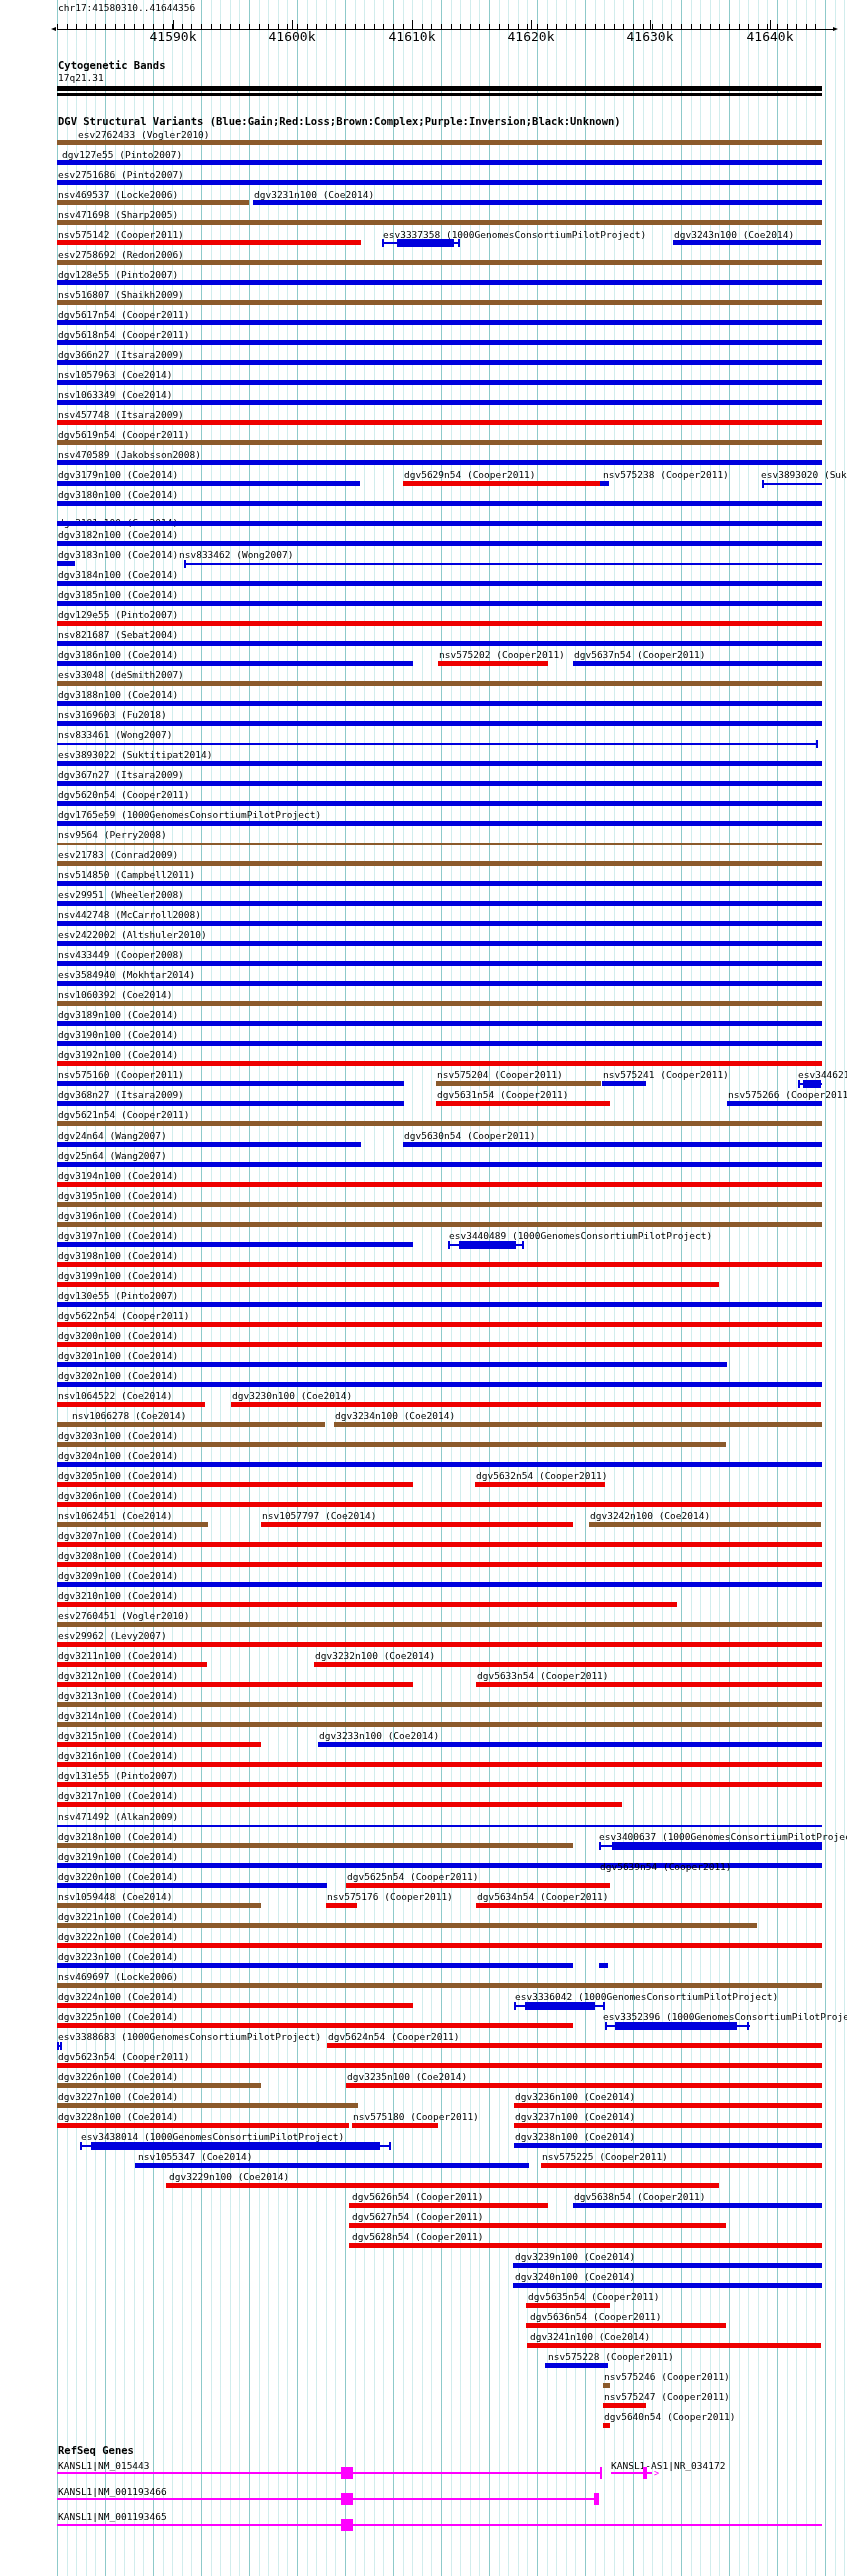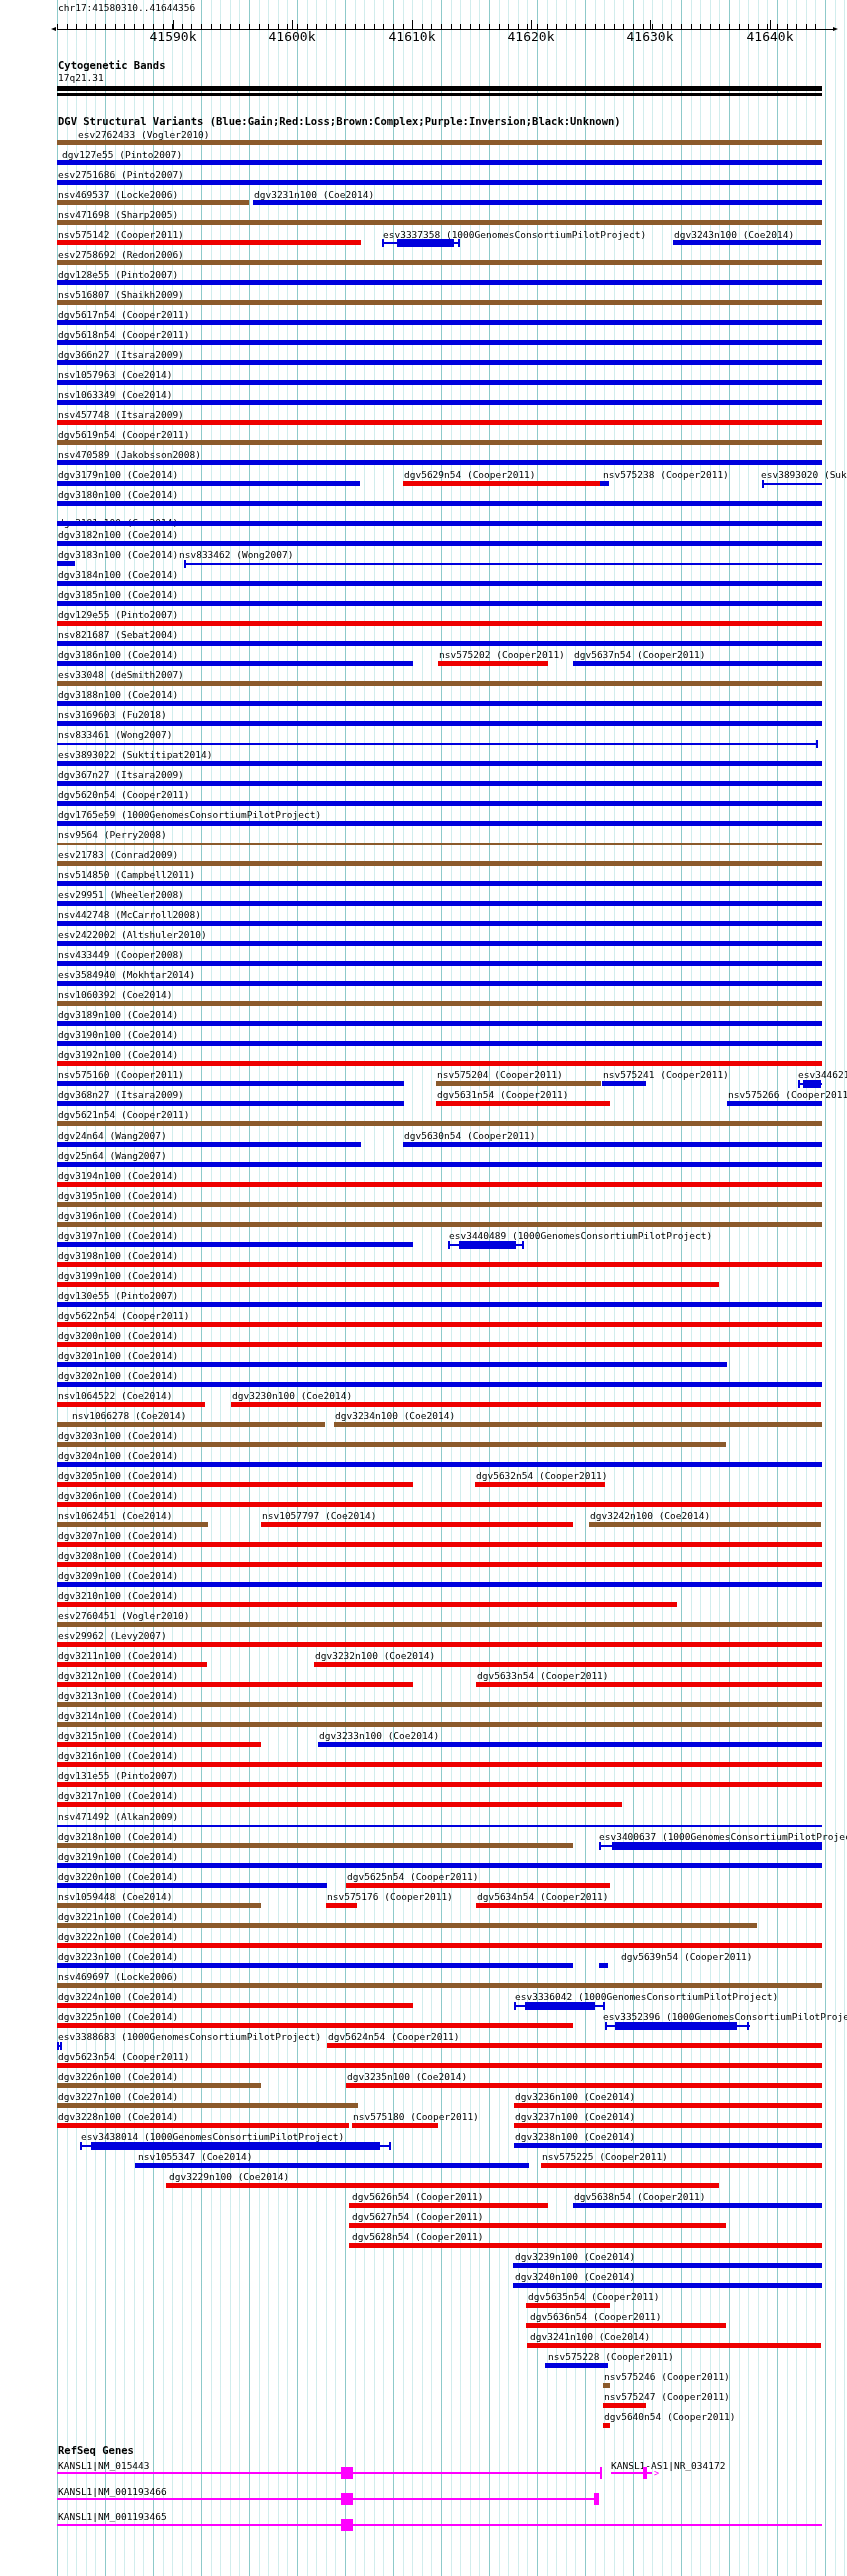"dgv5639n54 (Cooper2011)" div.lbl { margin-left: 21px -> none; top: 1951px -> 1861px }
